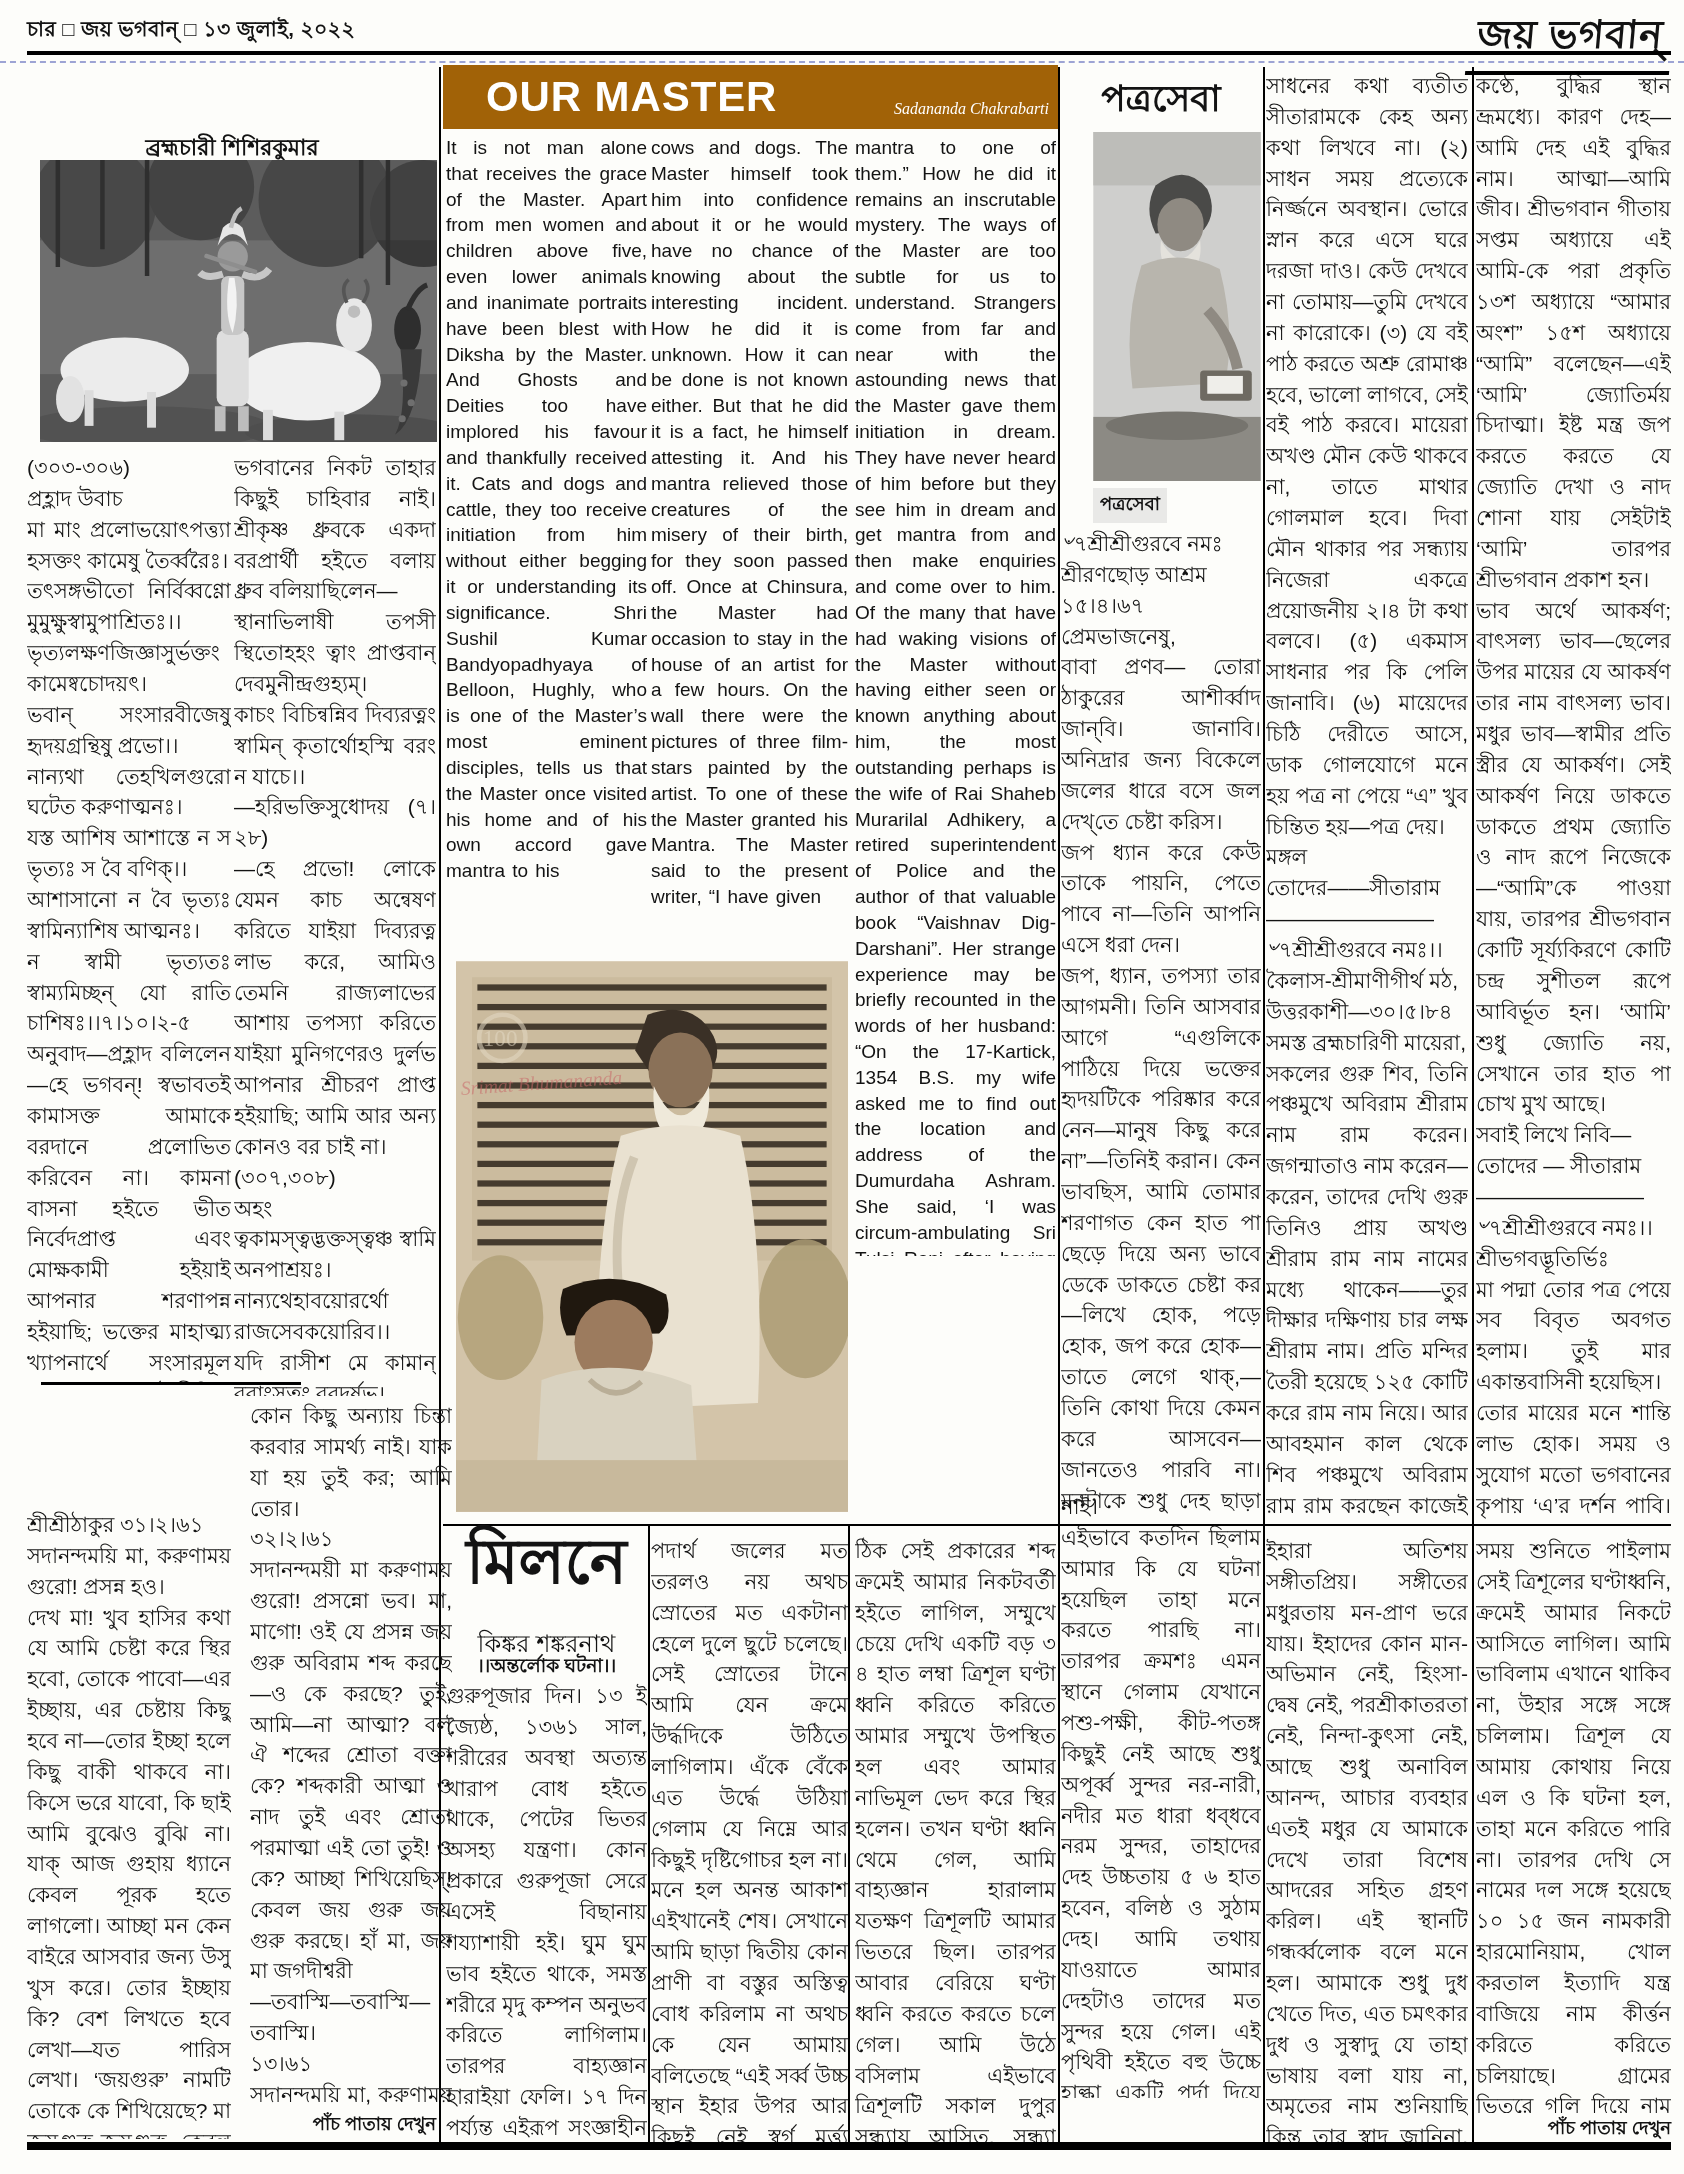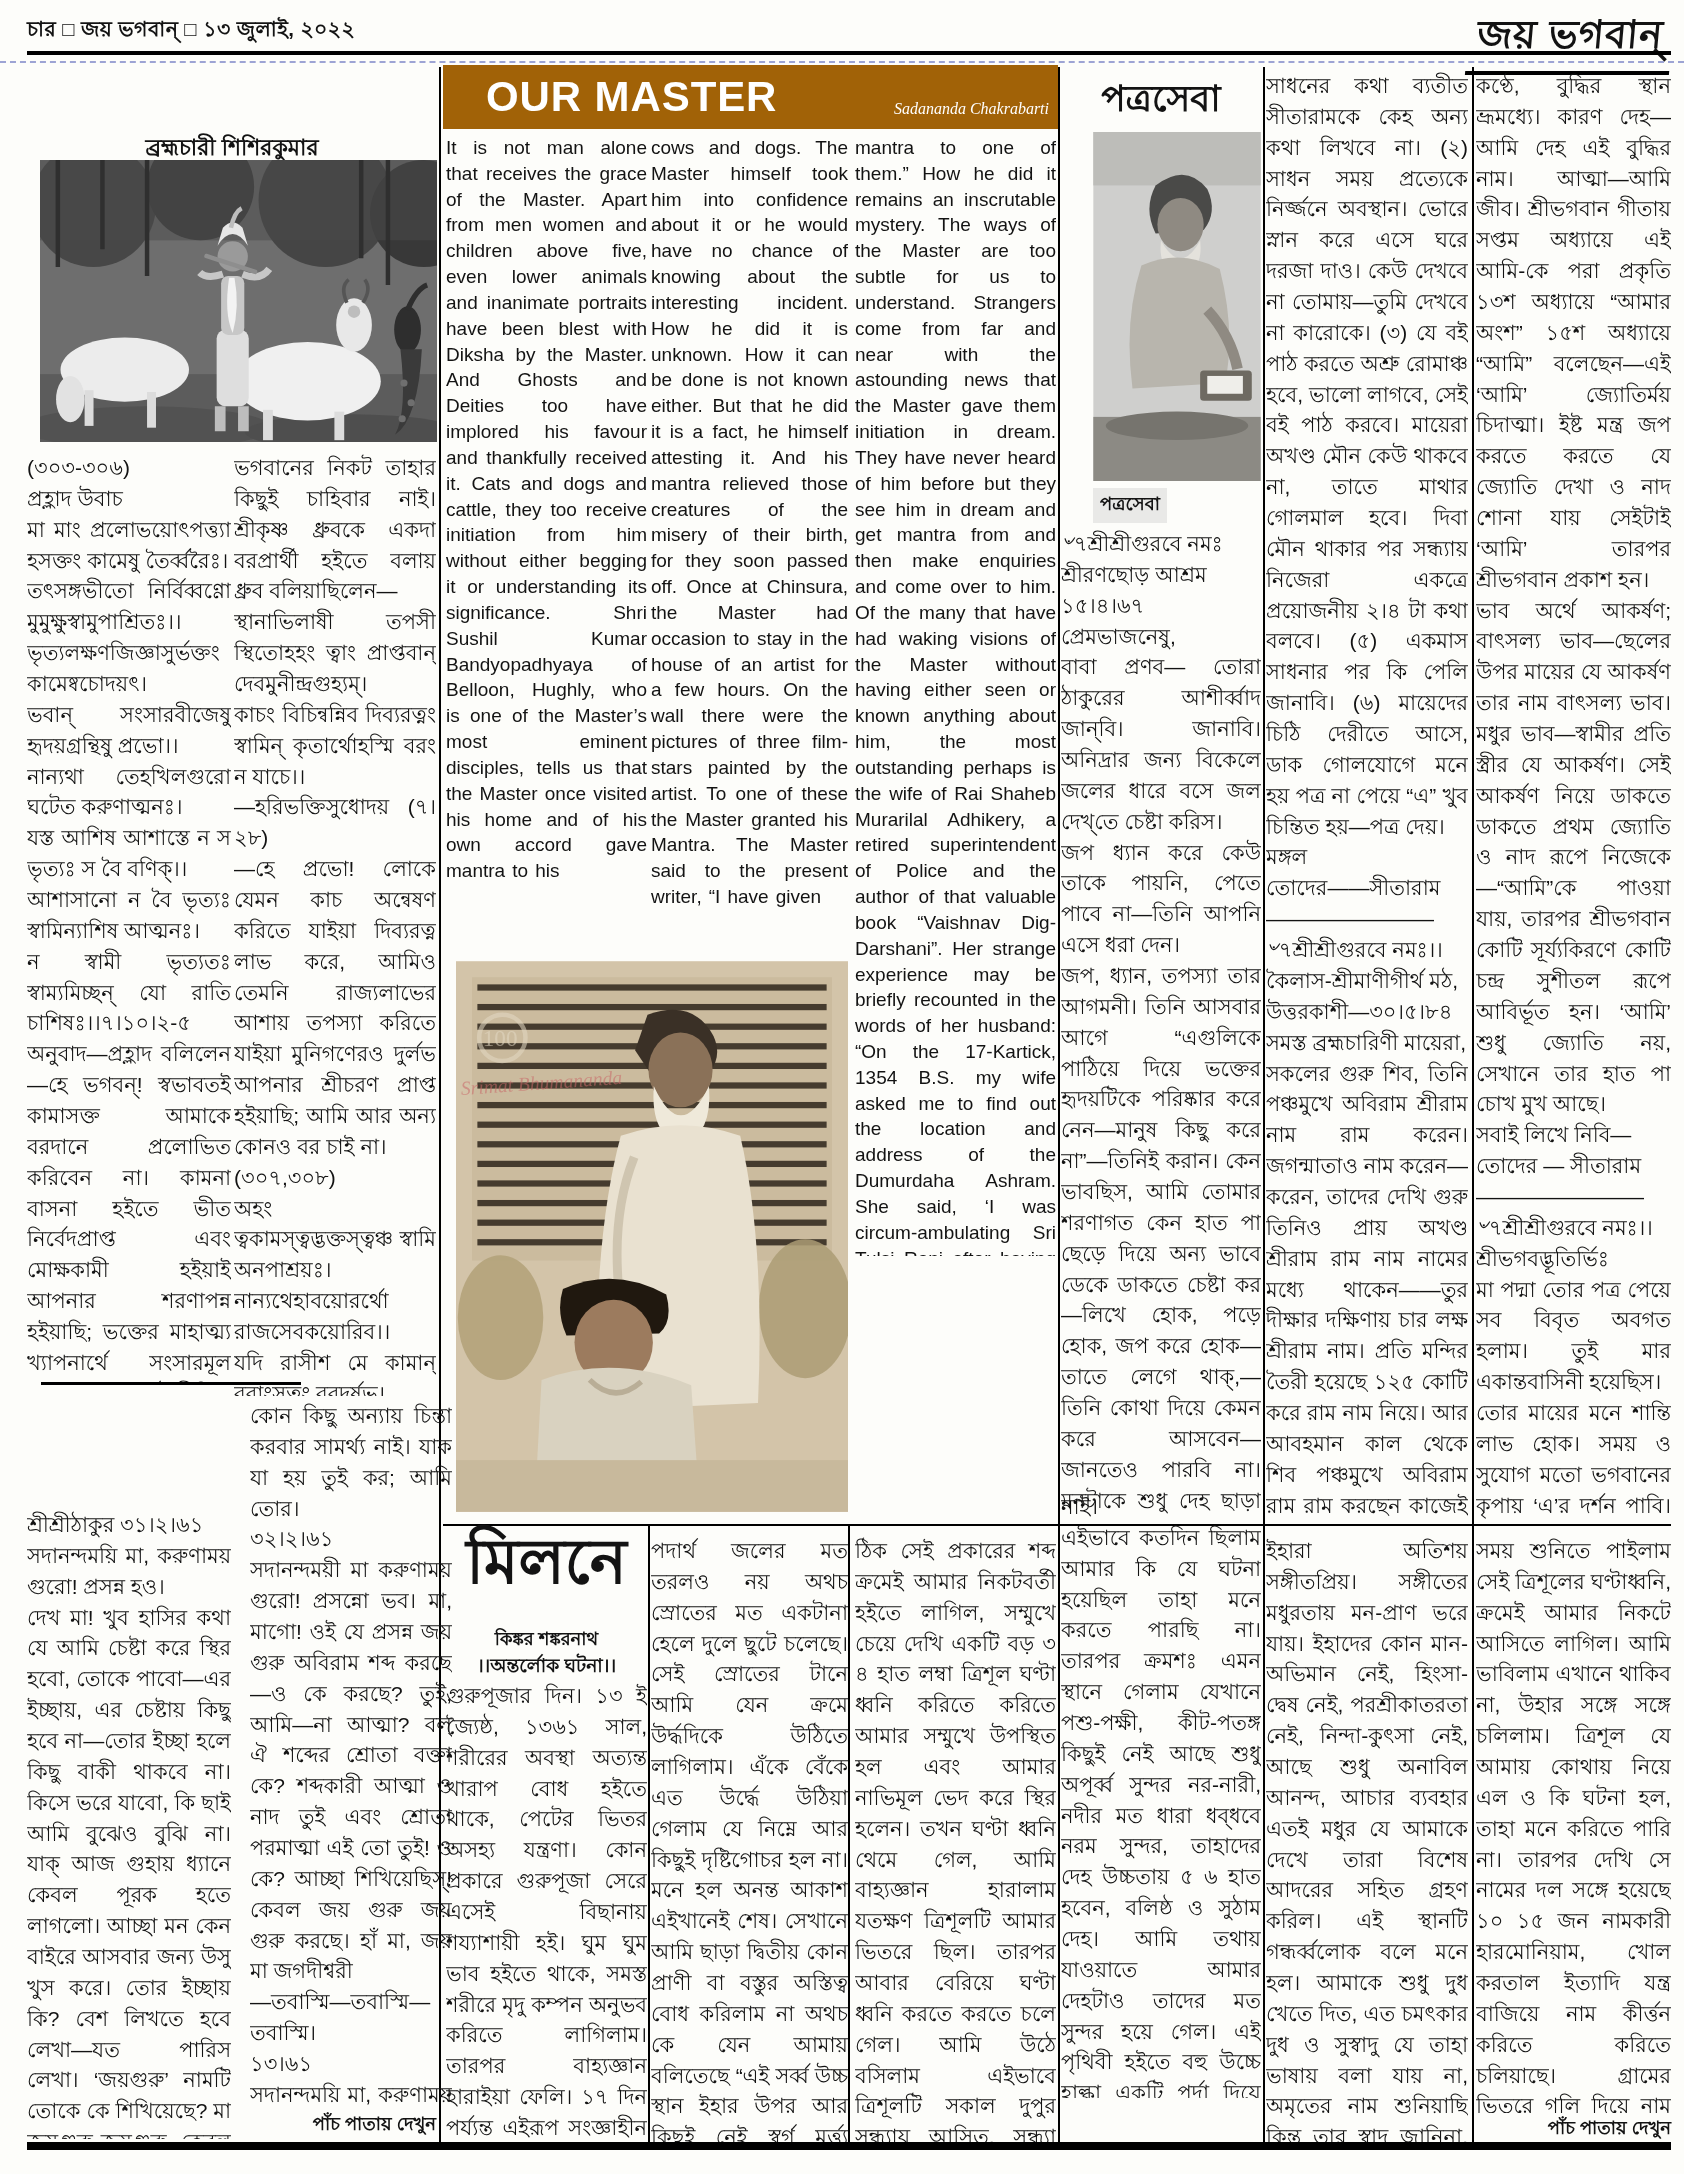"কিঙ্কর শঙ্করনাথ" .mi-byline { font-size: 18px -> 24px; font-weight: bold -> normal }
